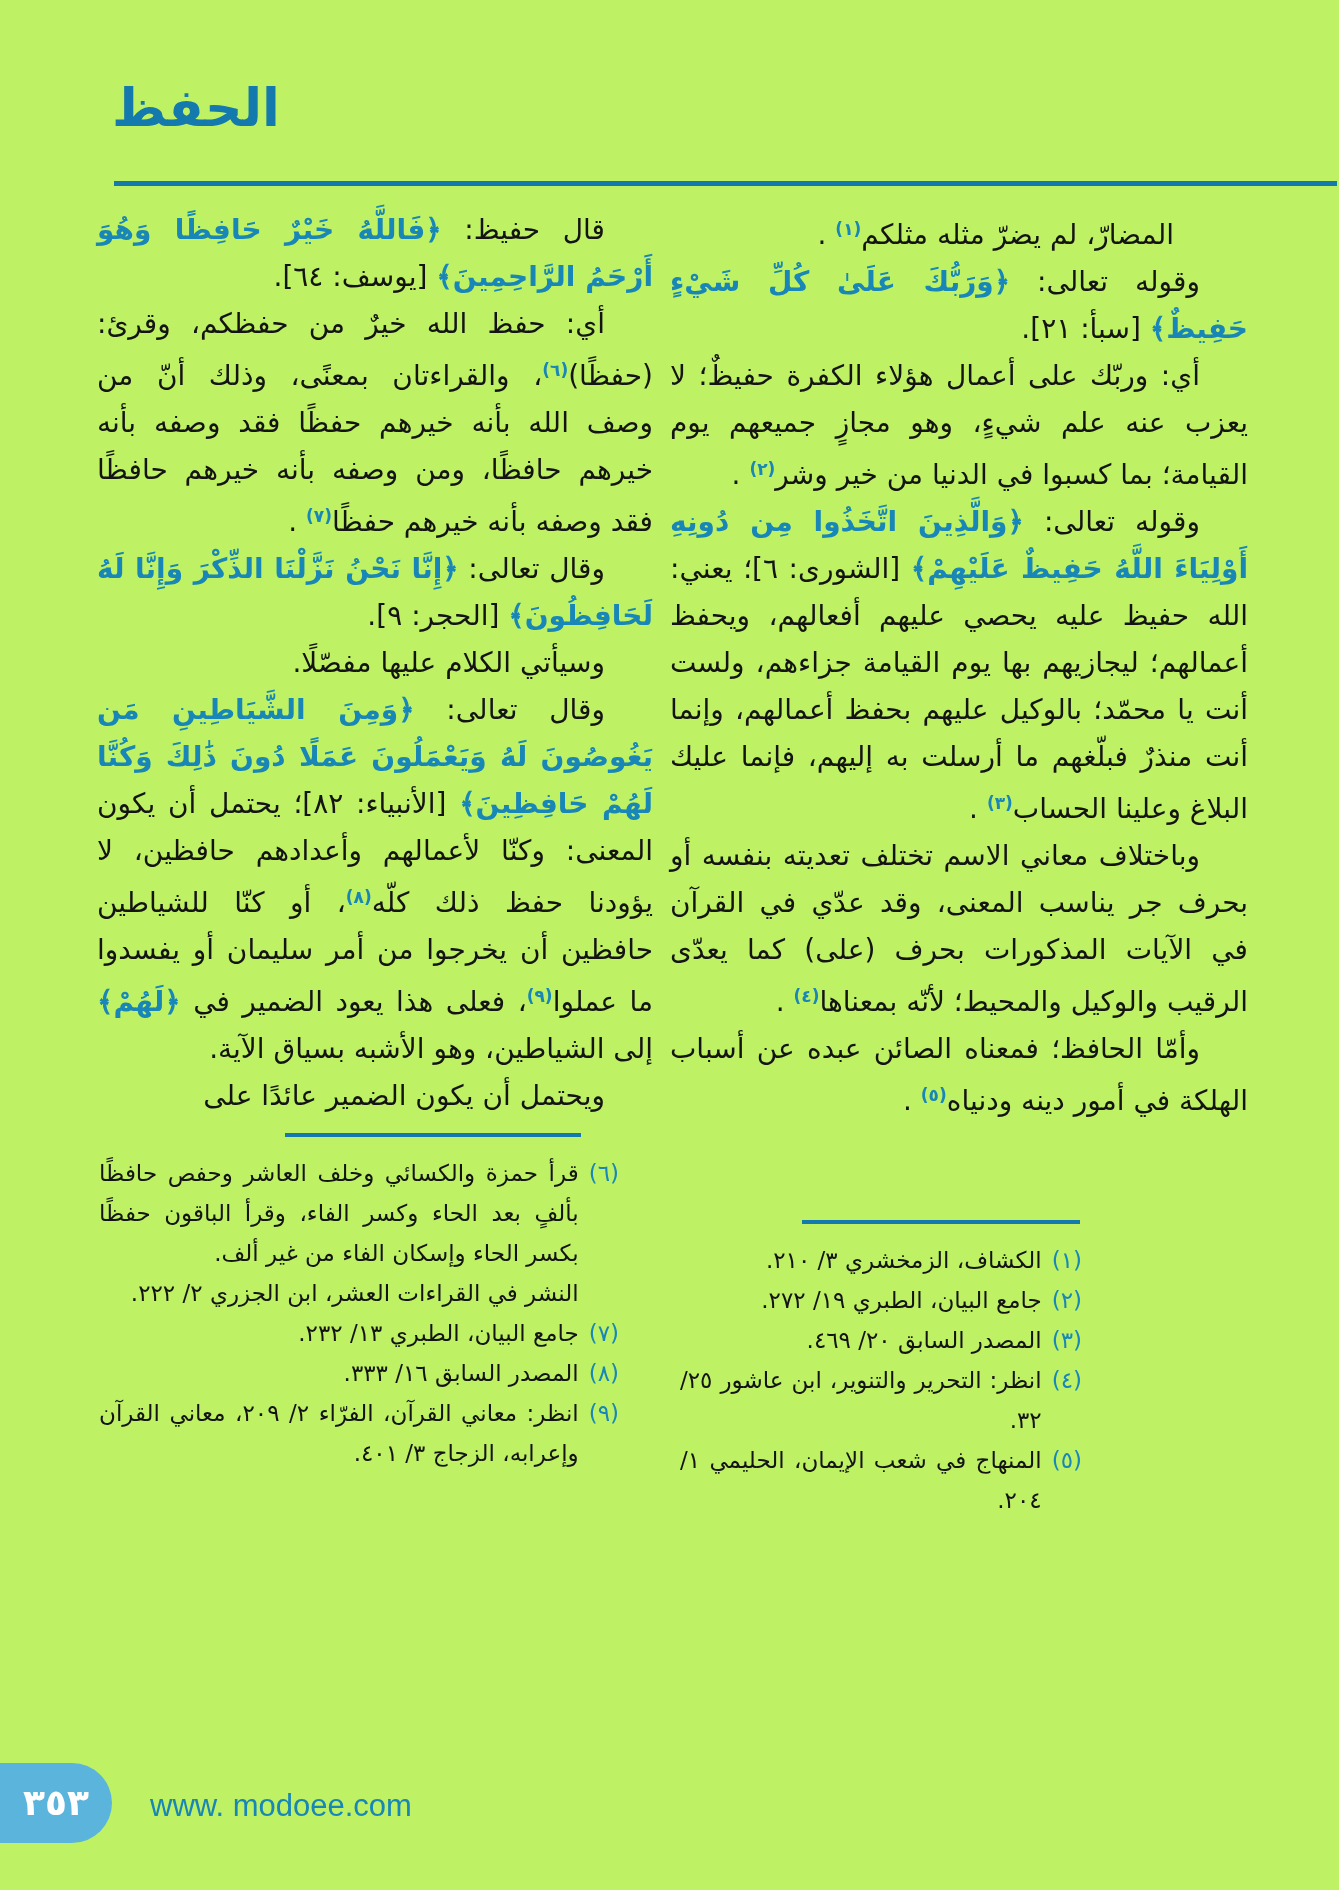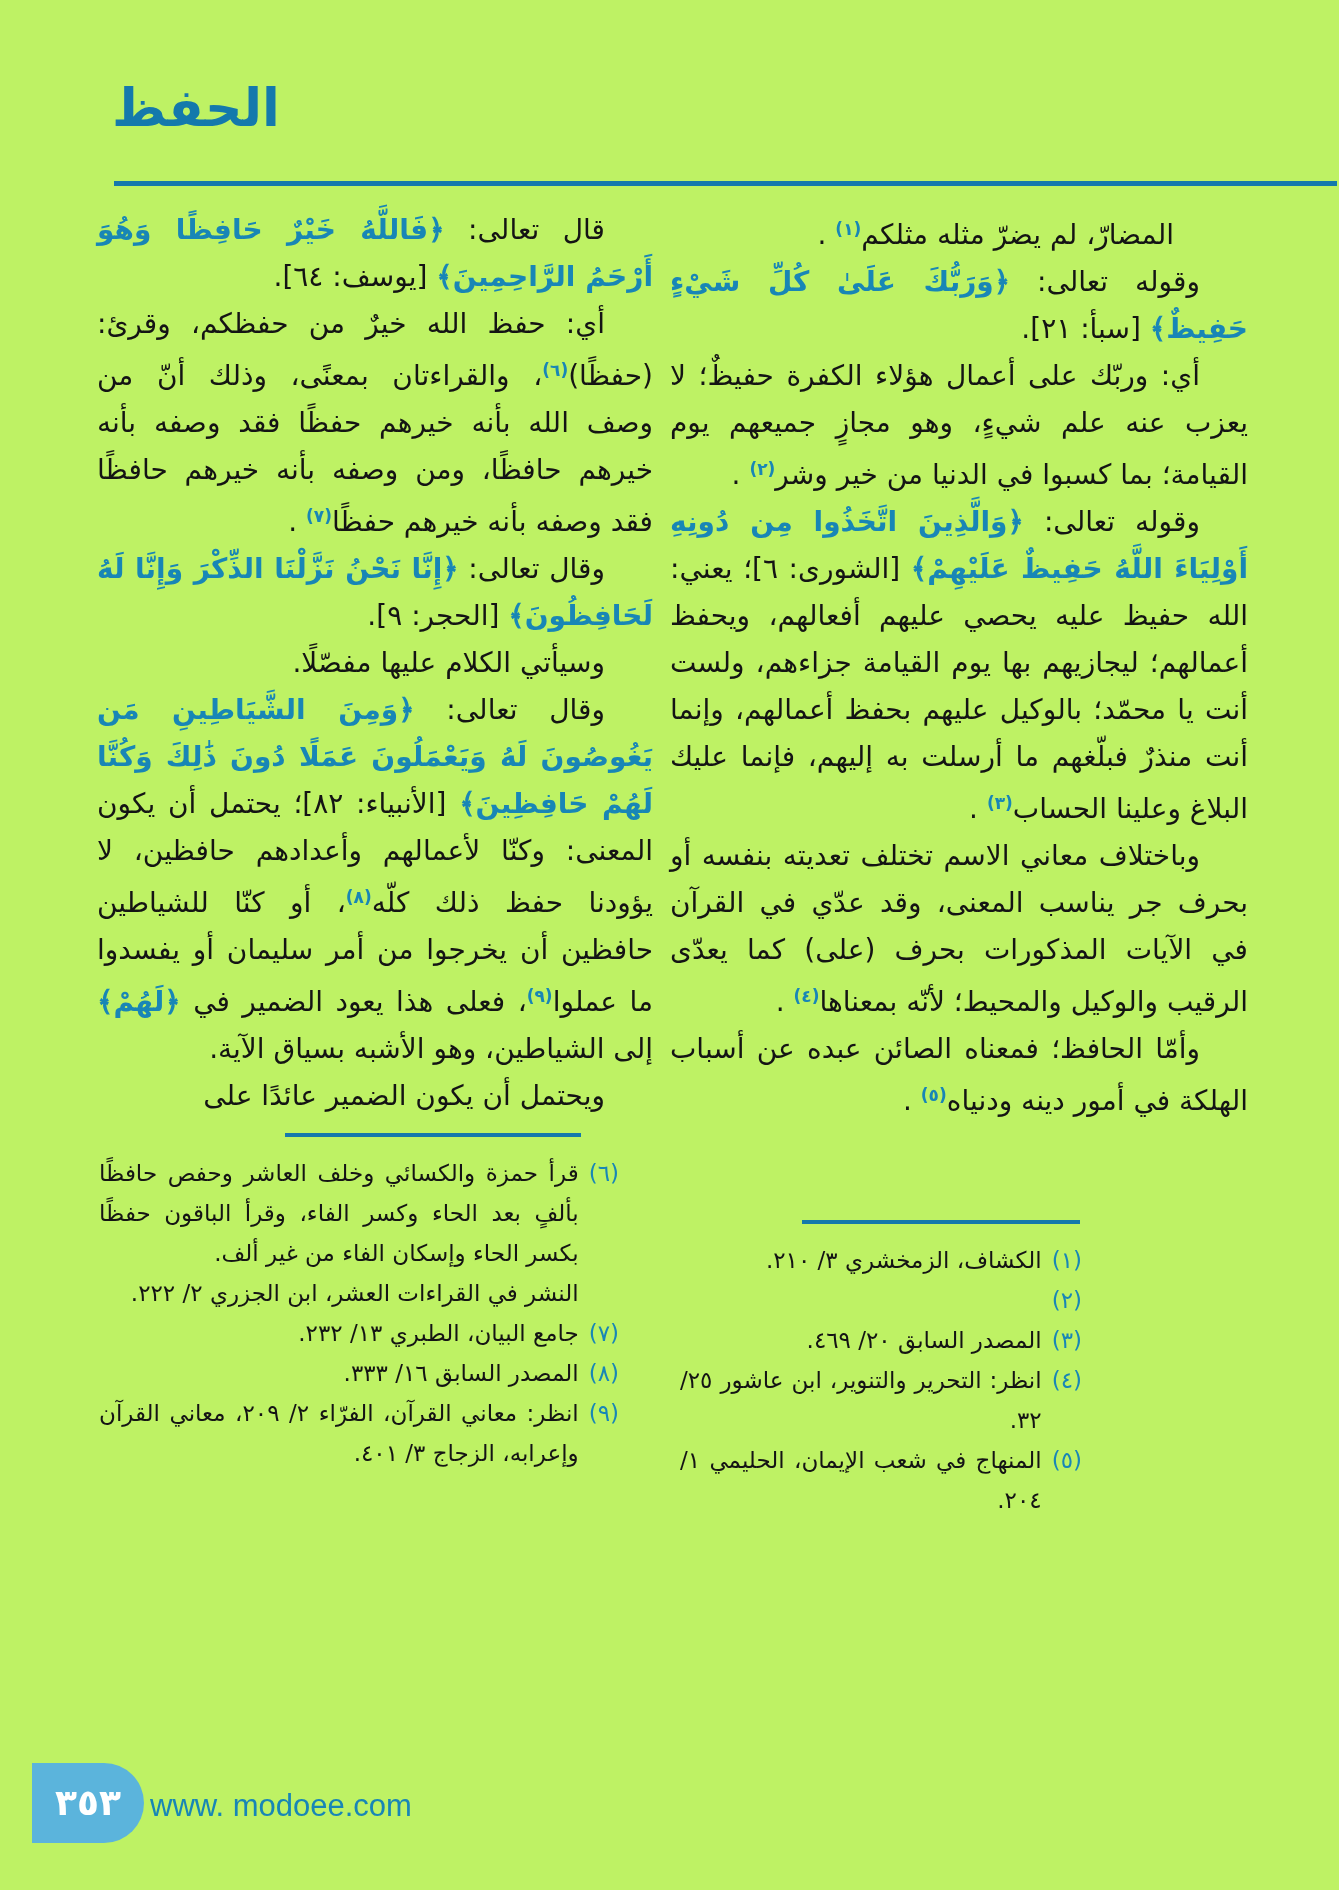"قال تعالى:" span.txt { text: تعالى -> حفيظ }
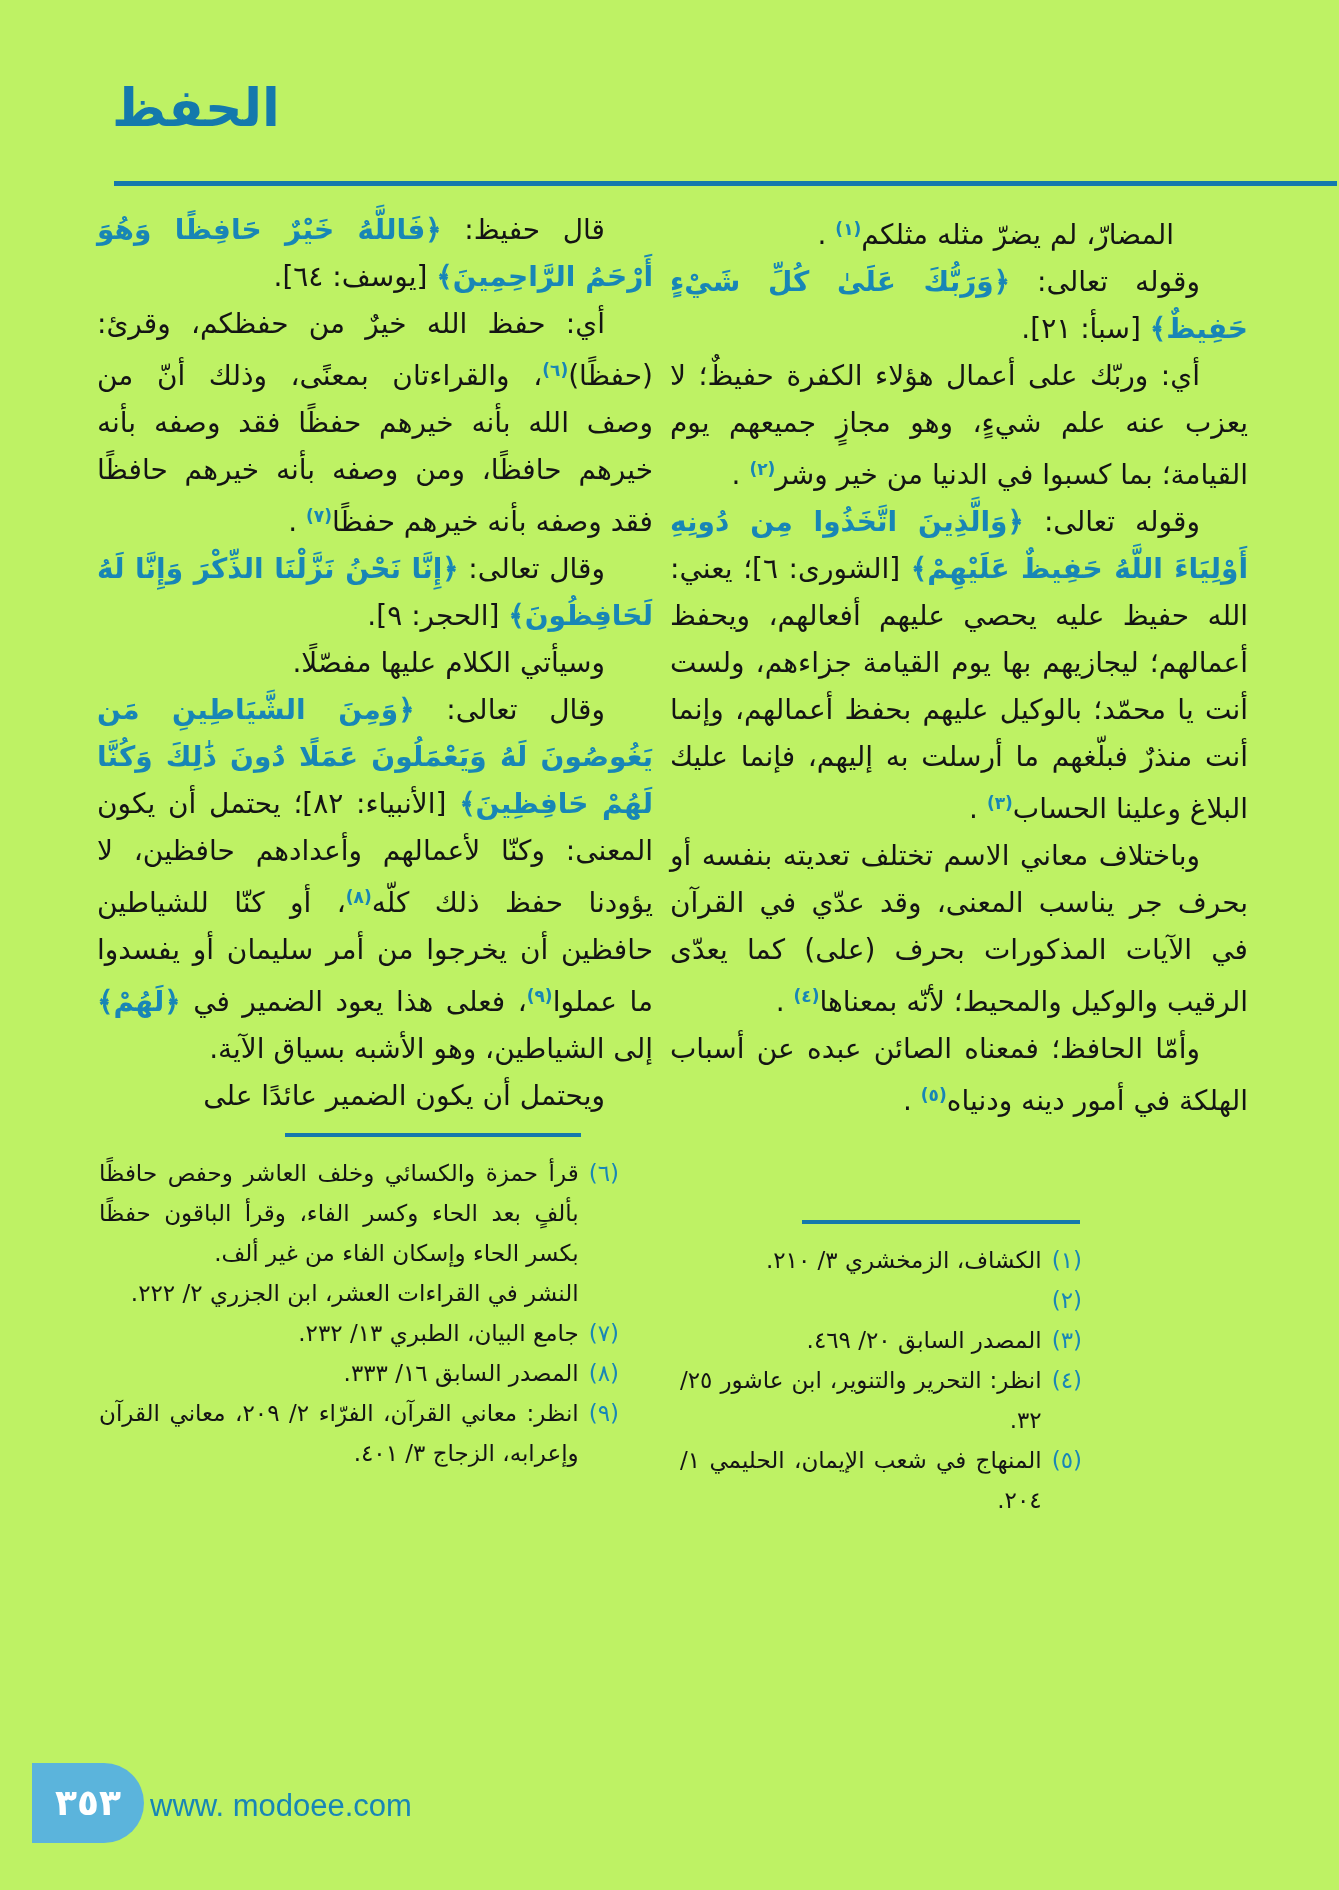"جامع البيان، الطبري ١٩/ ٢٧٢." span.fn-text { html: none -> <span><span>جامع البيان، الطبري ١٩/ ٢٧٢.</span></span> }
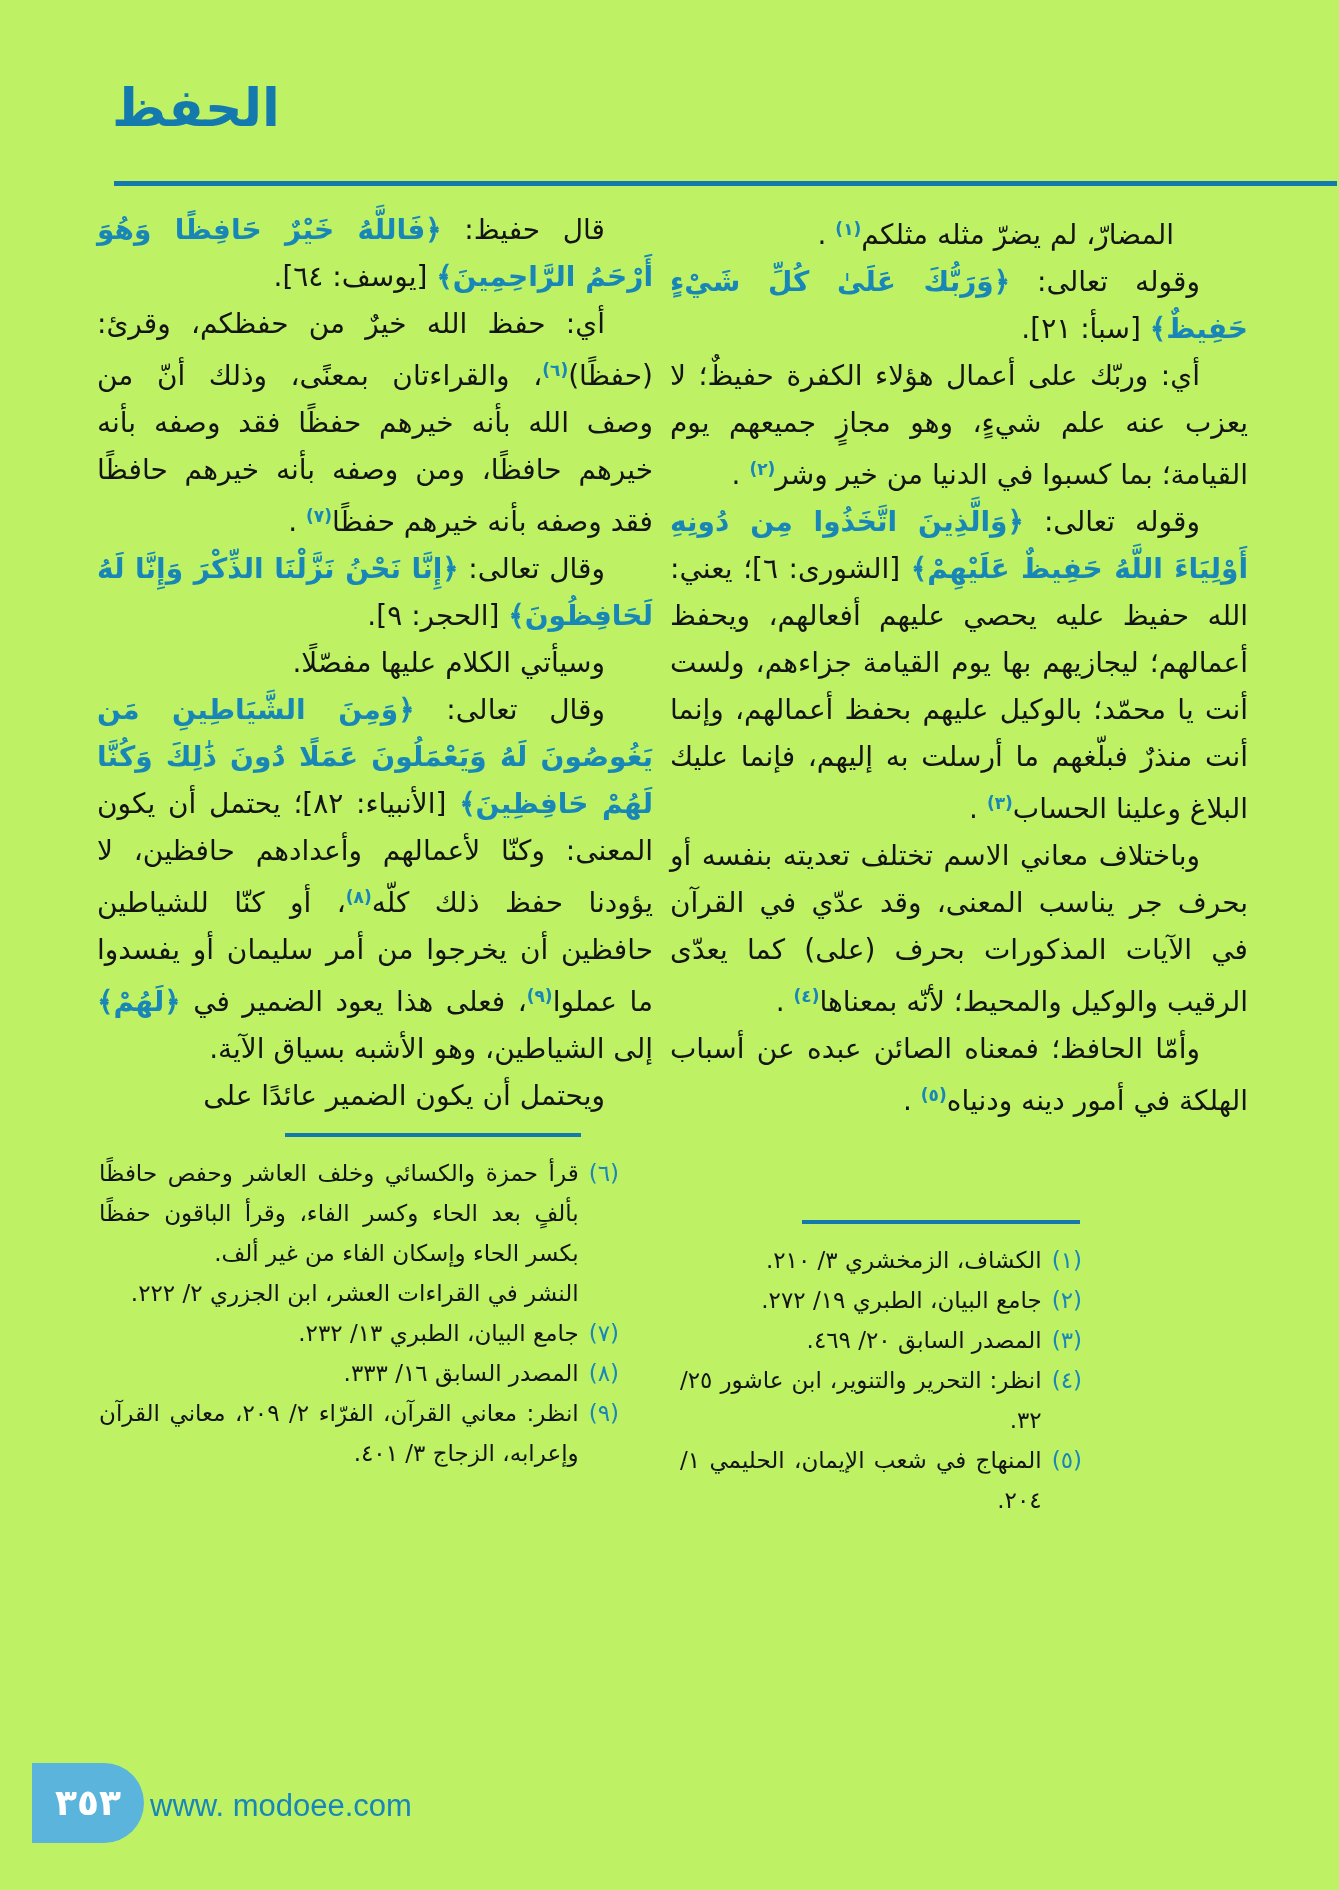"٣٥٣" .badge { margin-left: 32px -> none }
